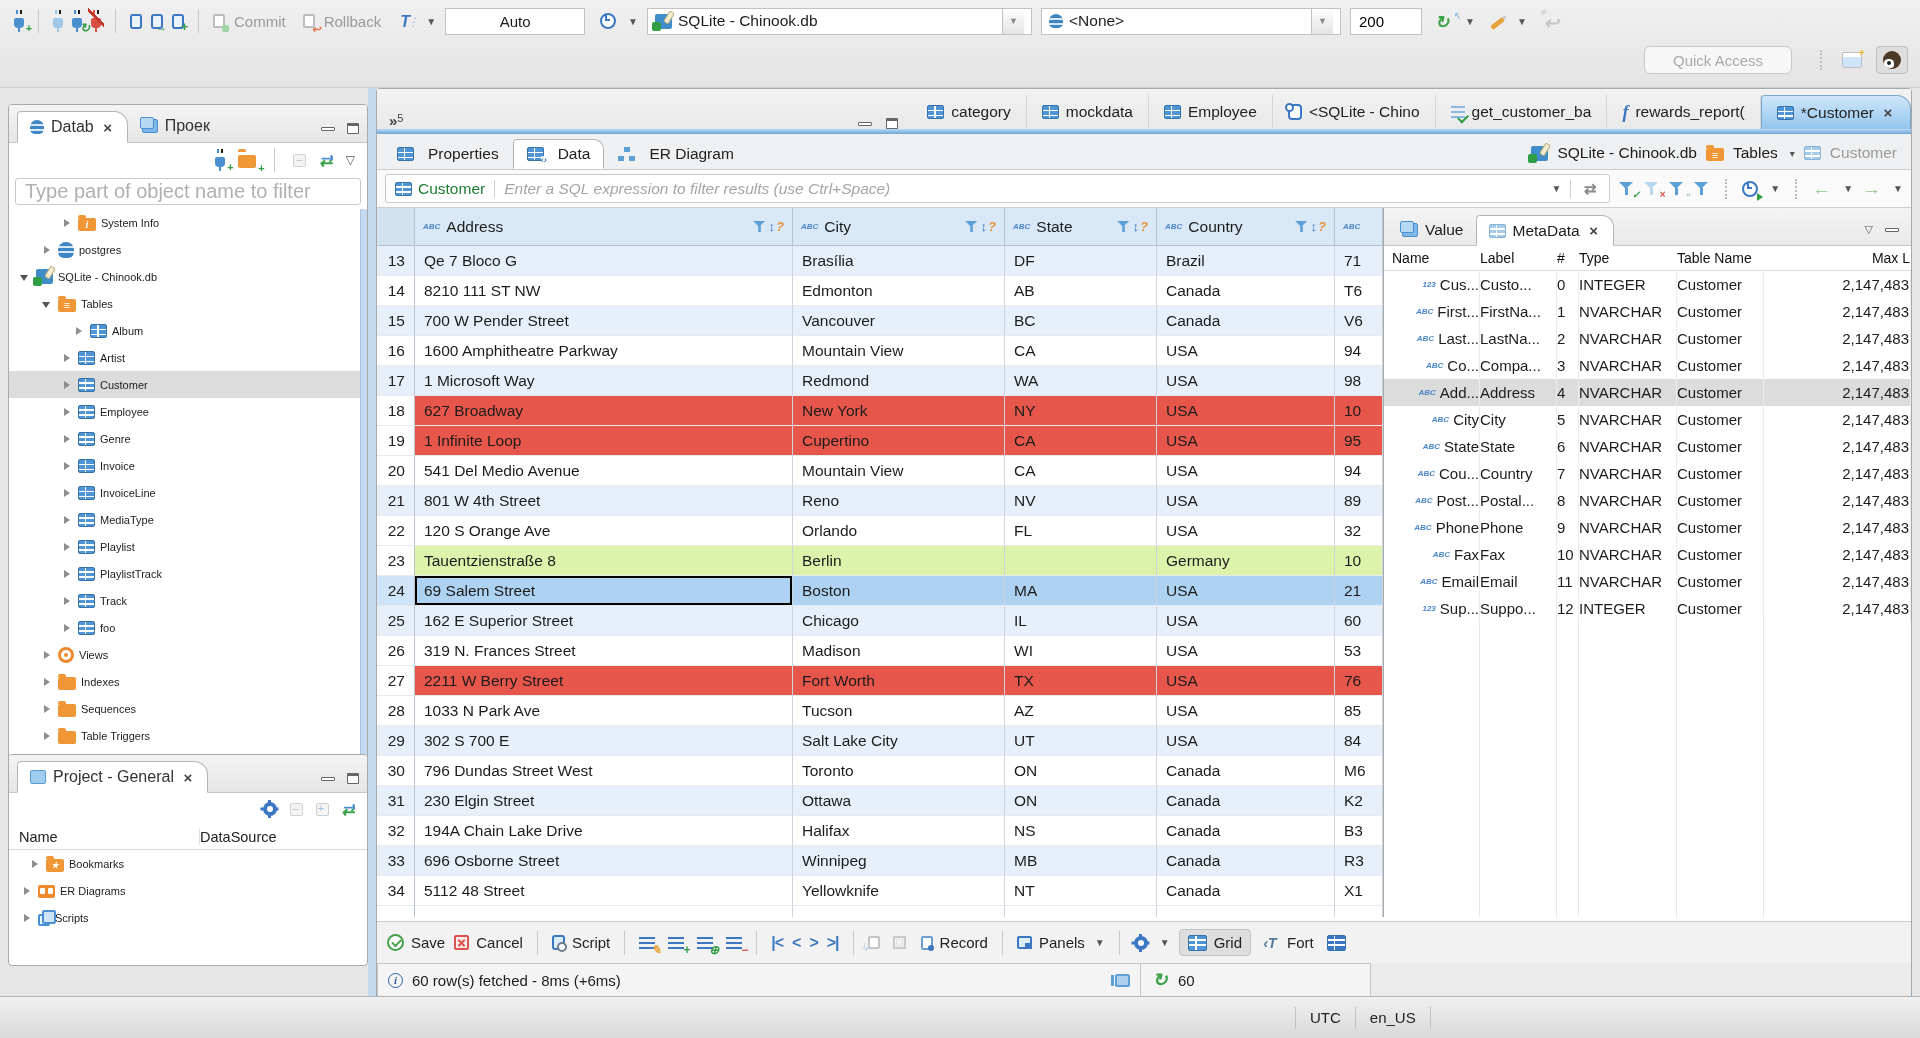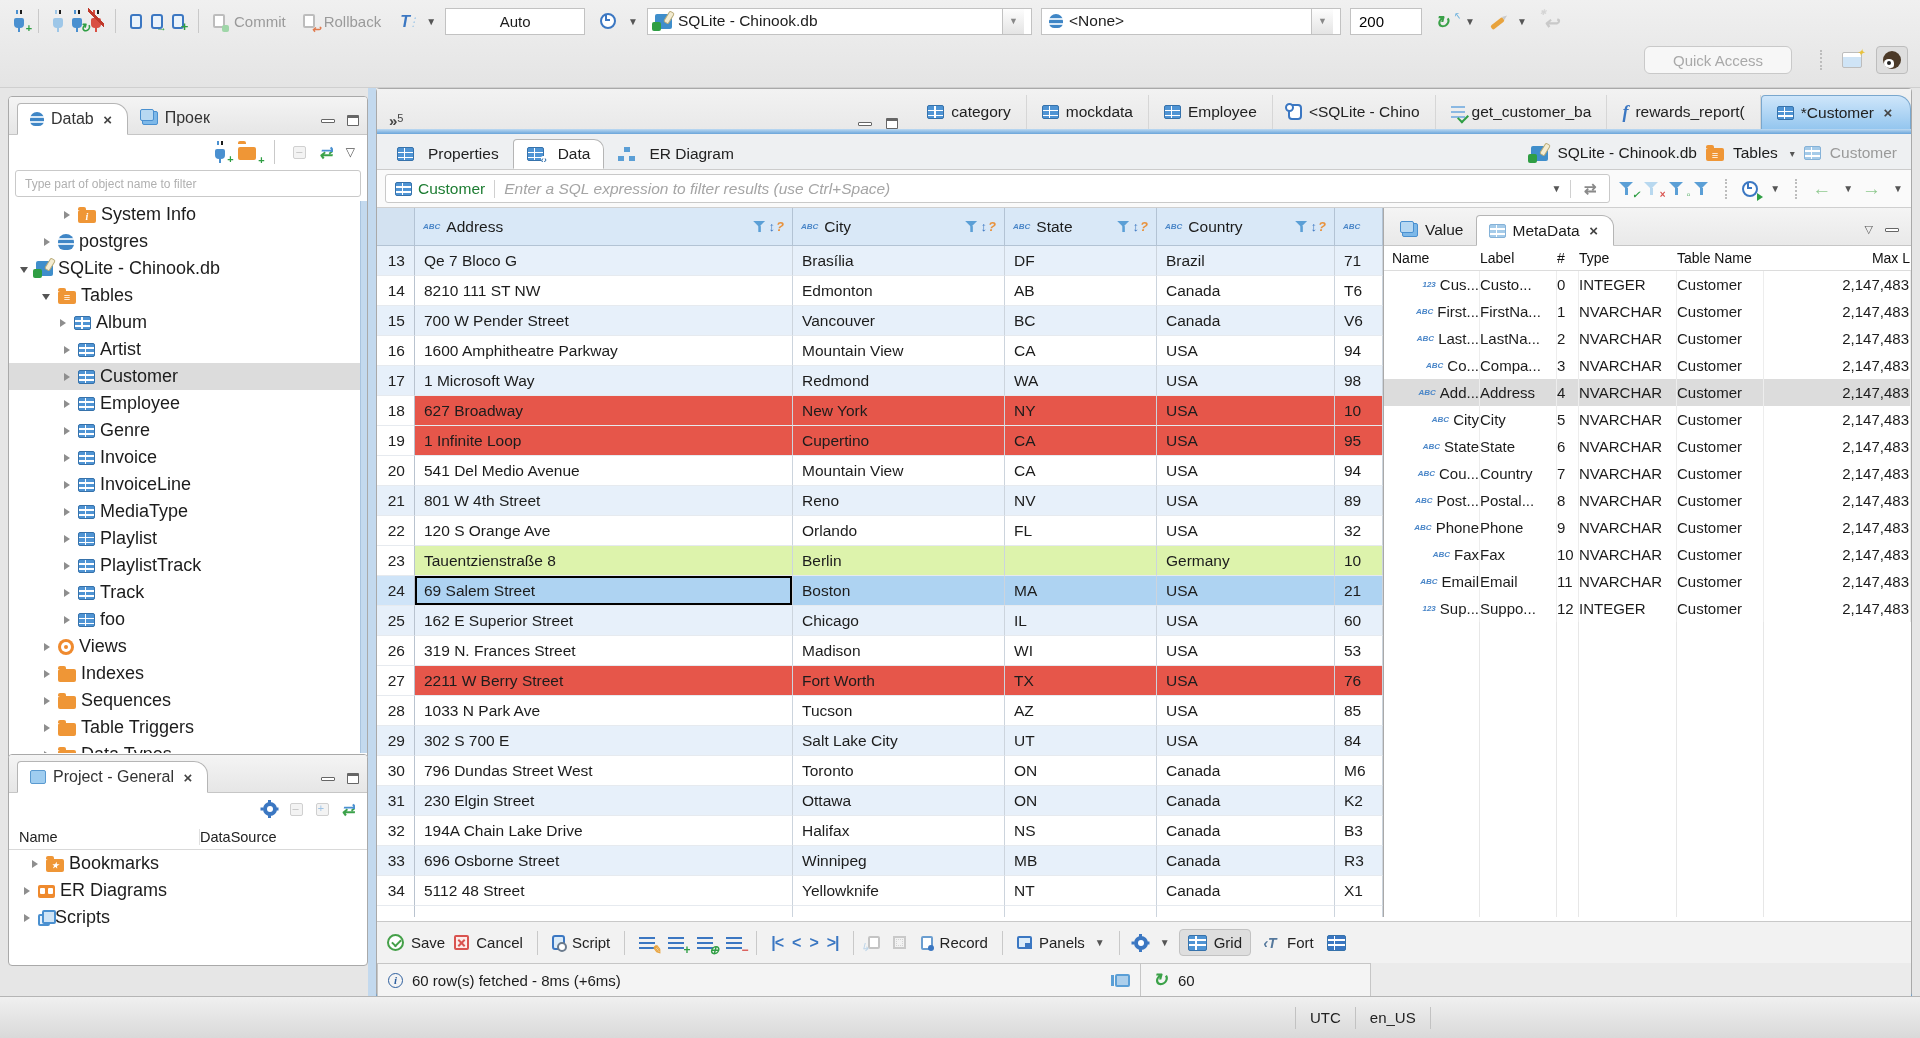"Datab" .navpanel { top: 8px -> 16px }
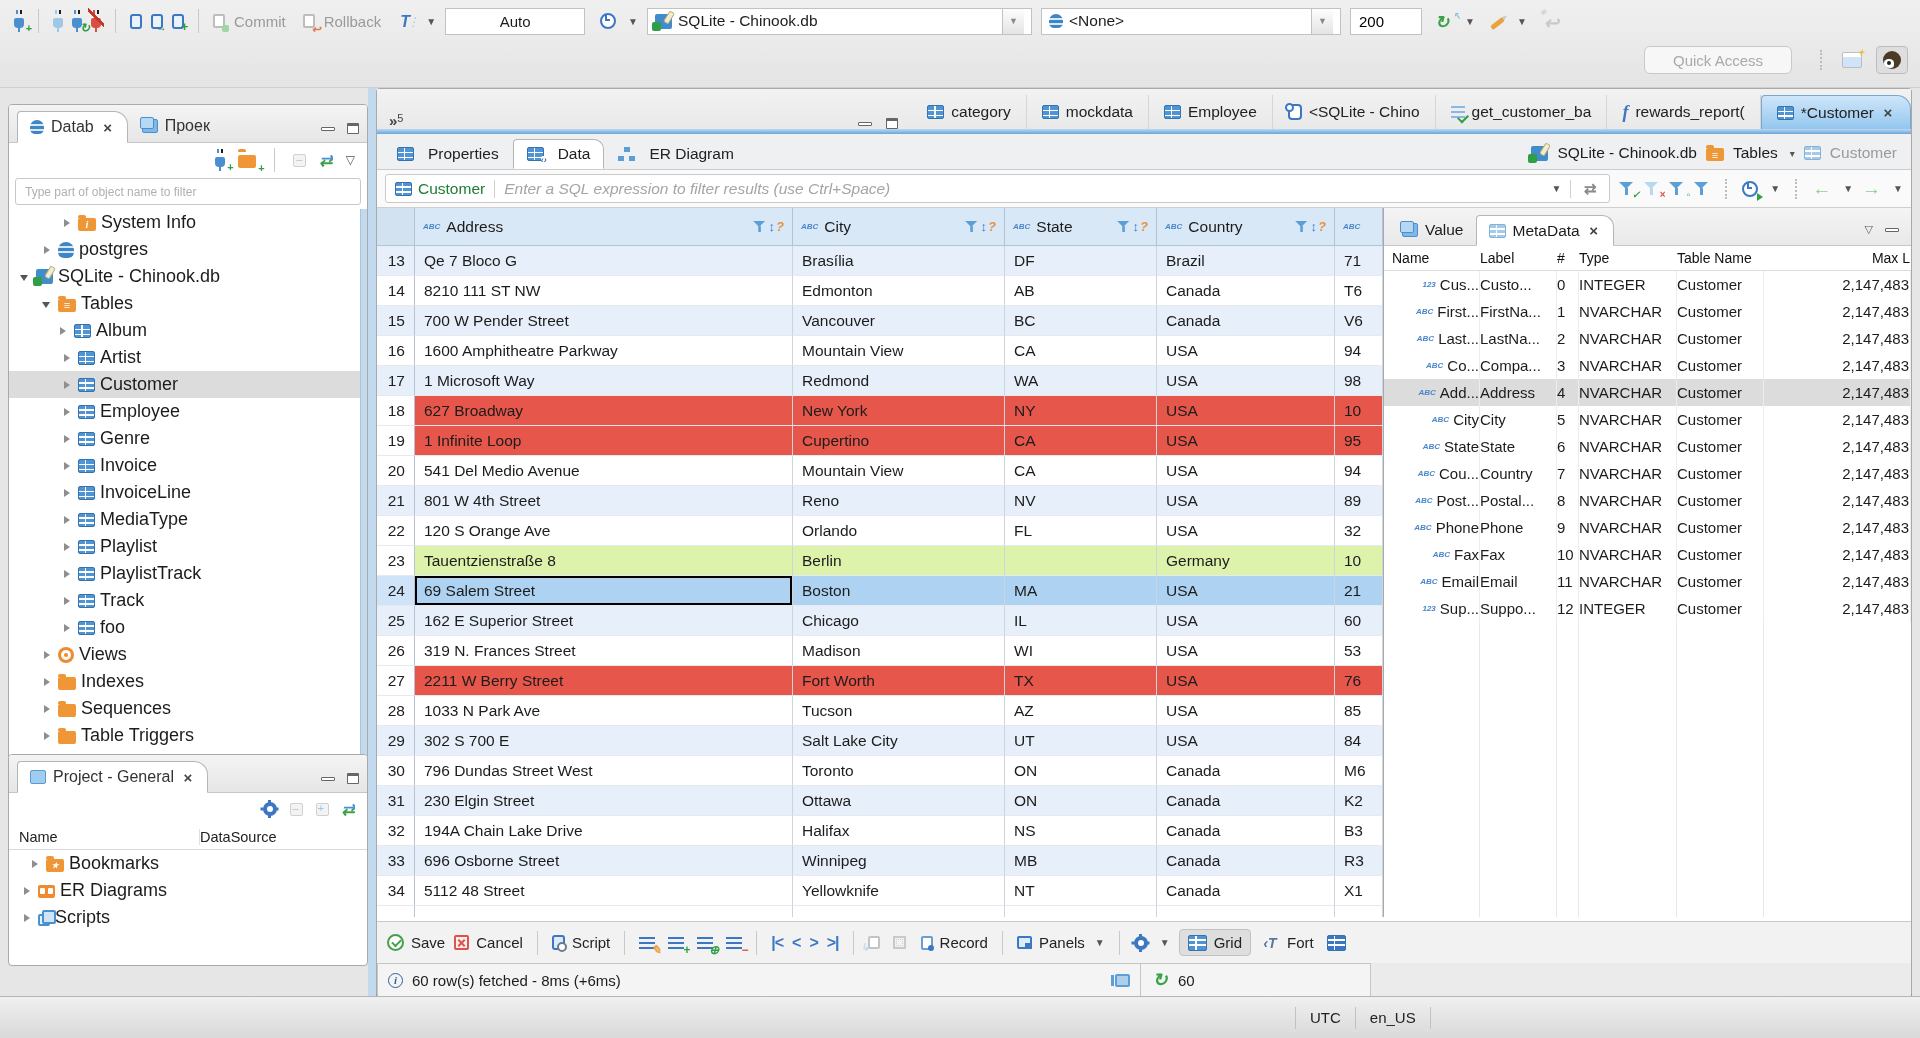"Type part of object name" .filterbox { font-size: 12px -> 20px }
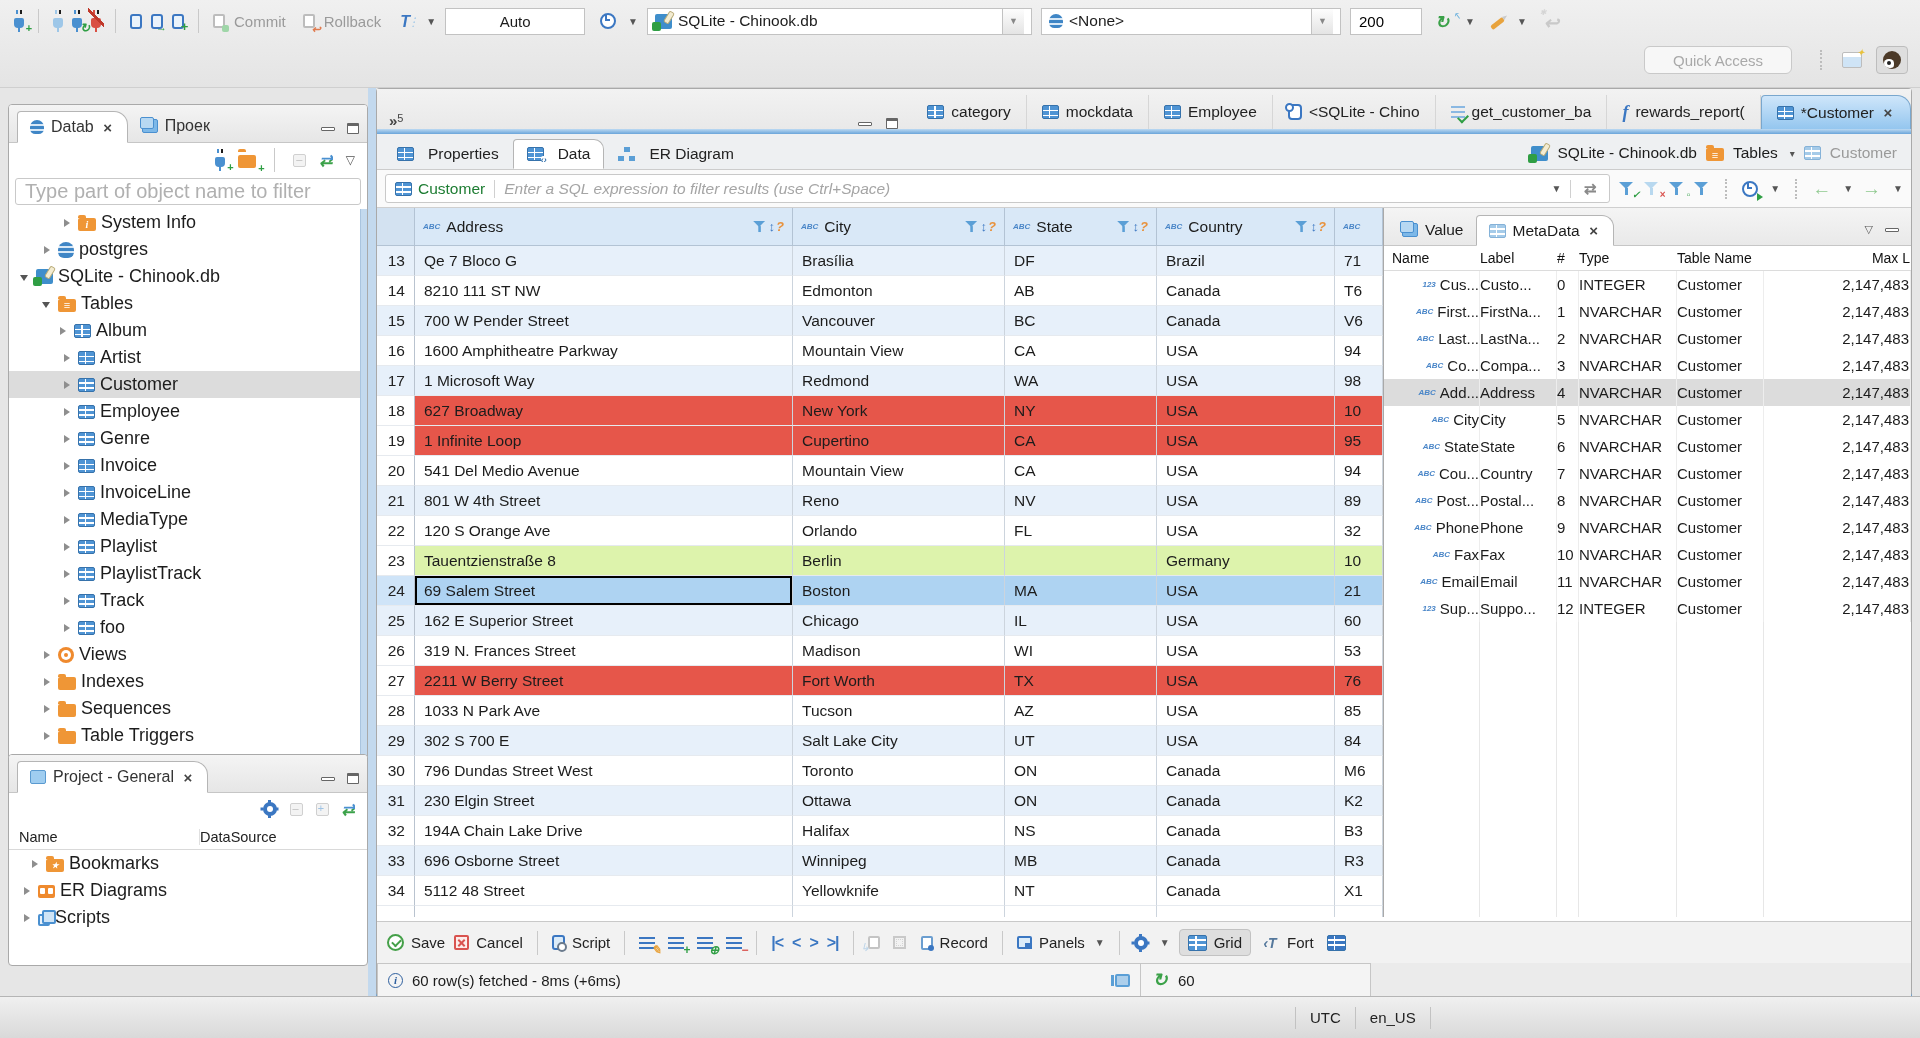"System Info" .titem { font-size: 18px -> 11px }
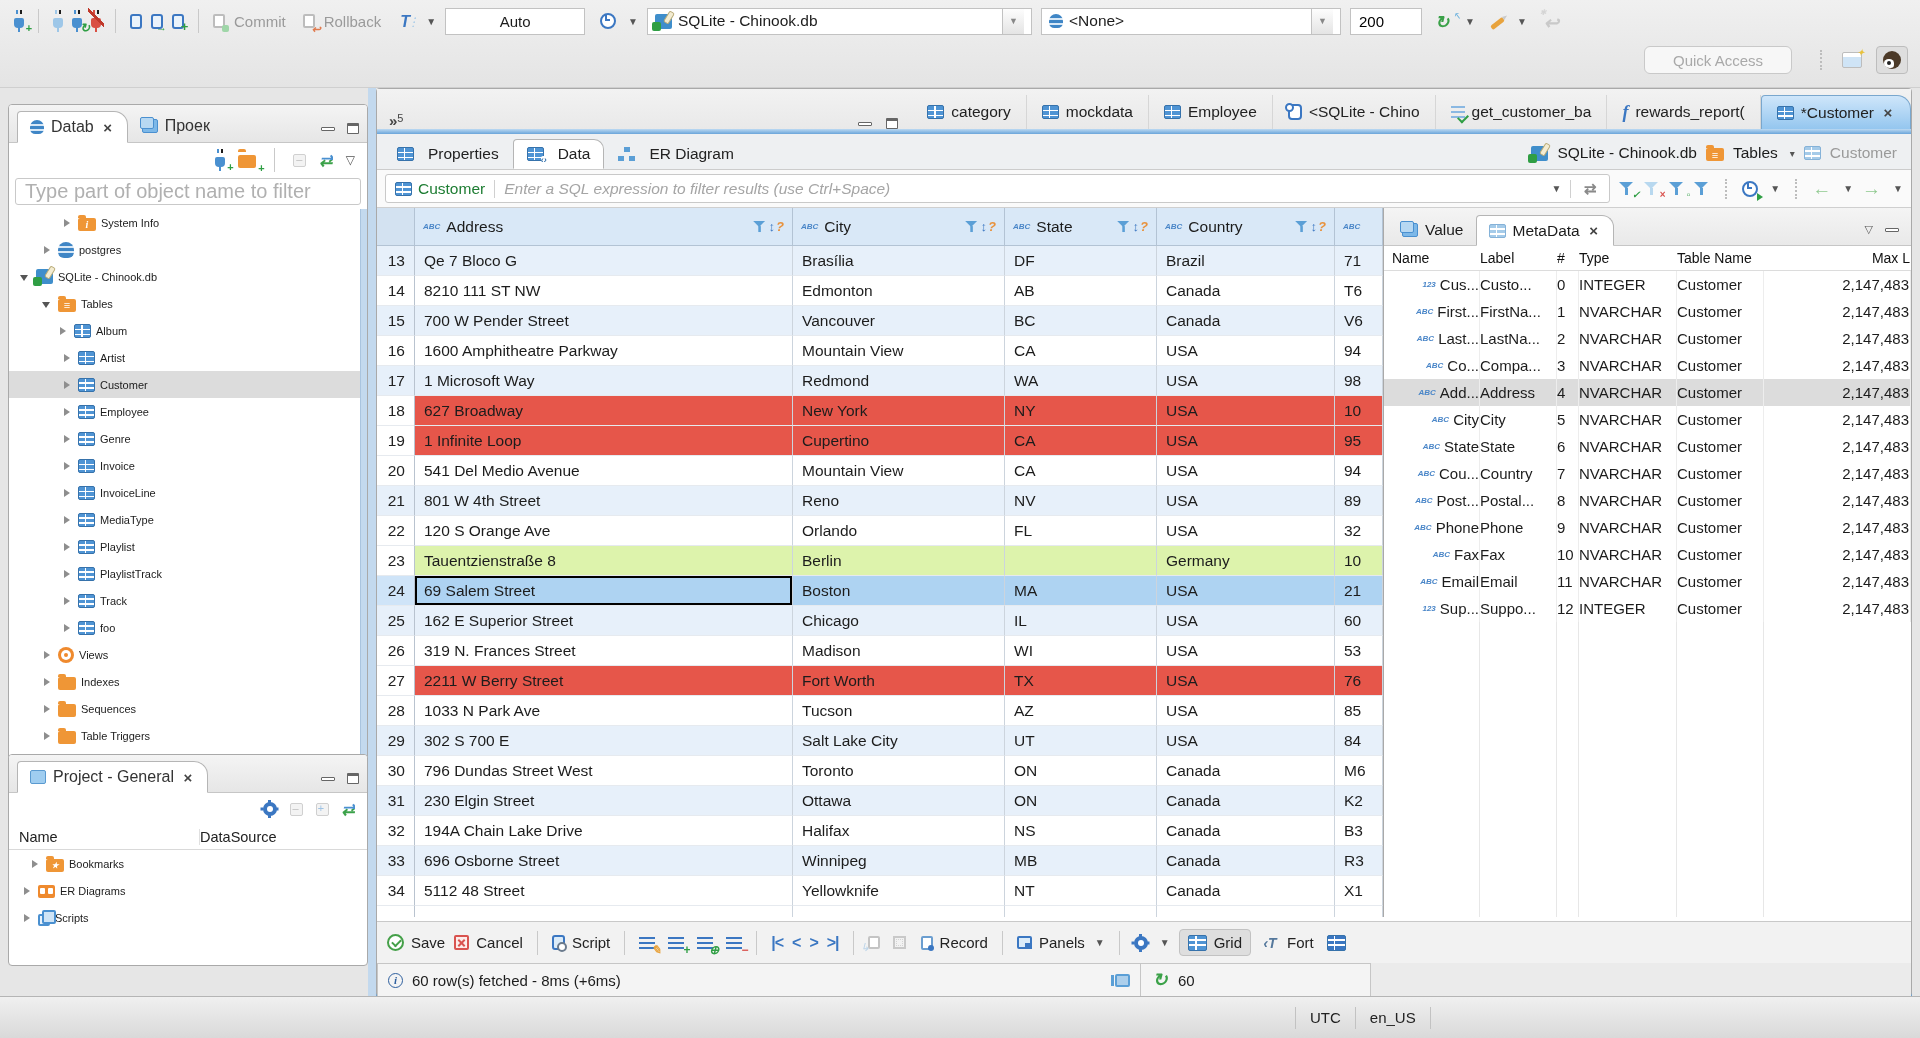"Album" div.titem { padding-left: 48px -> 64px }
